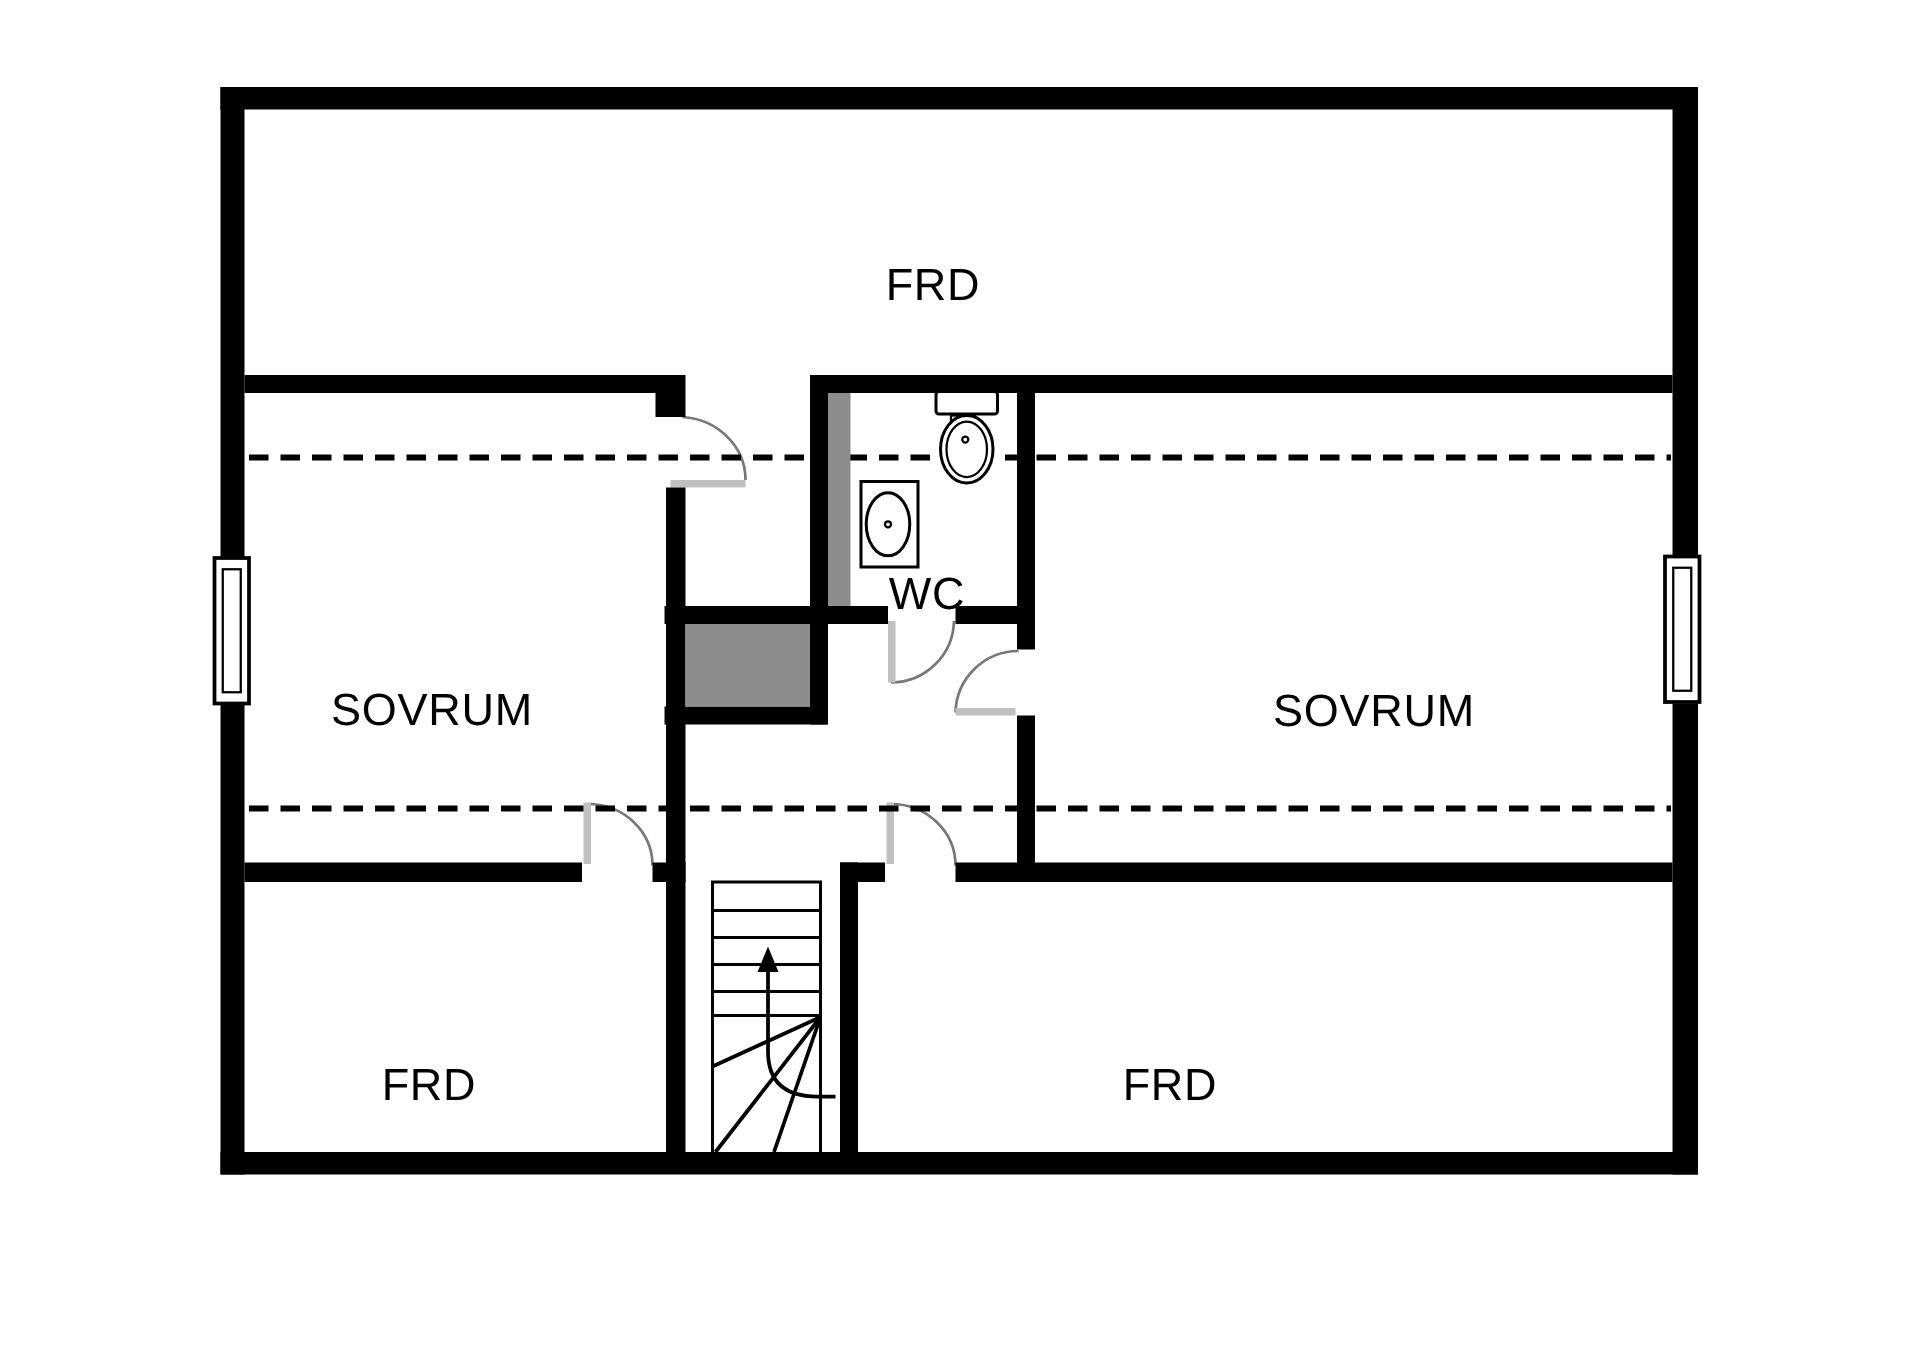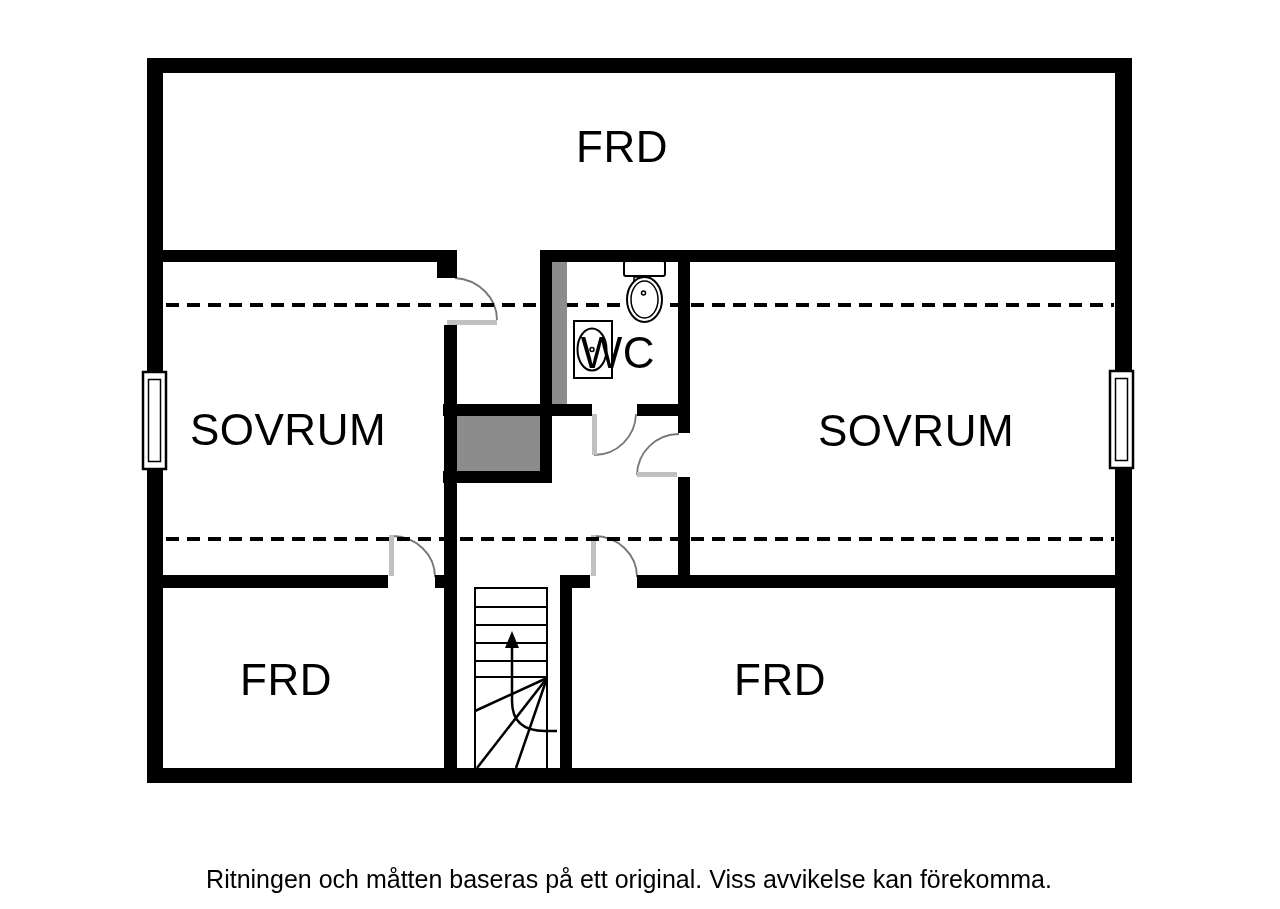"FRD" .room-label { font-size: 44px -> 30px; margin-top: none -> 44px }
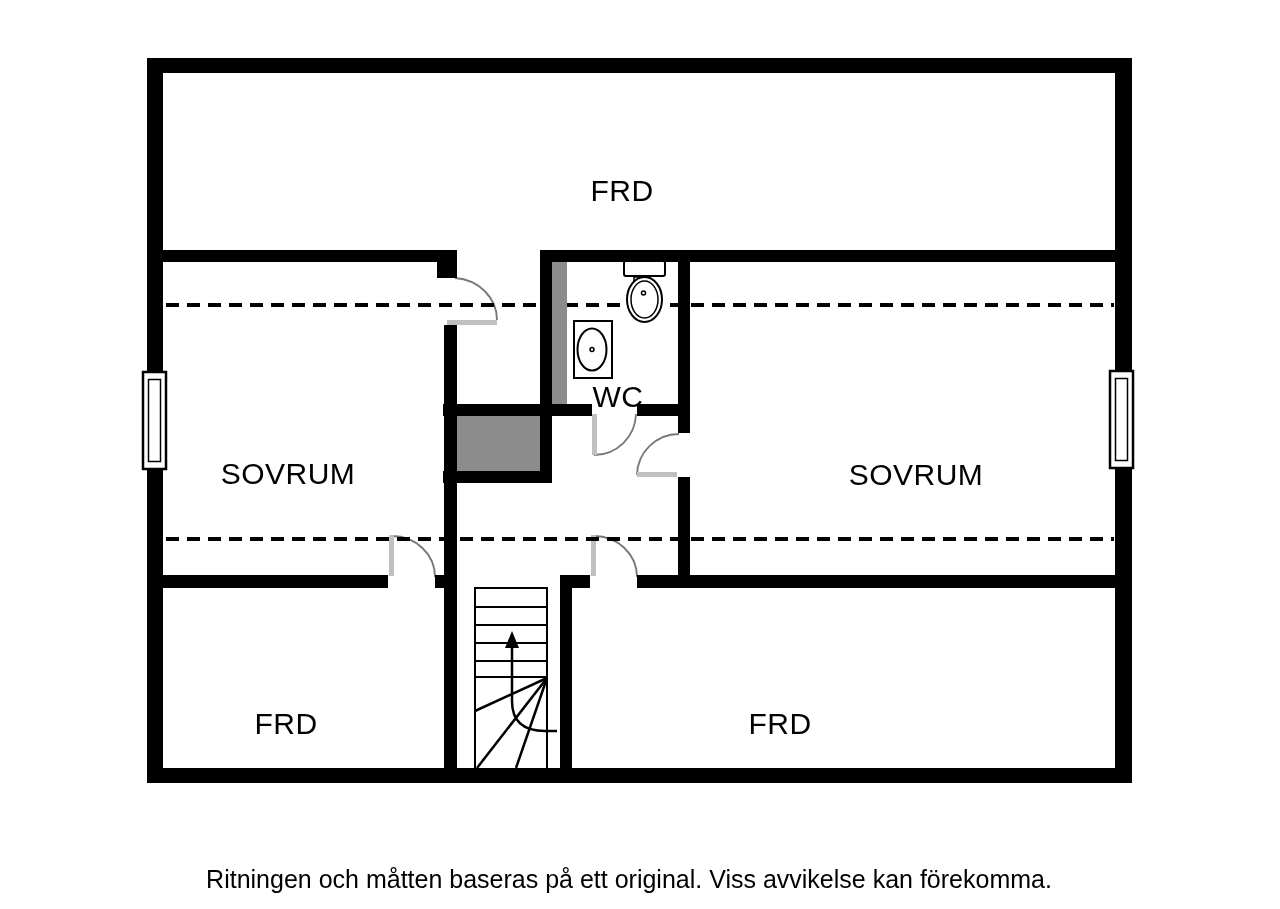"Ritningen och måtten baseras på" div.caption { html: <div>Ritningen och måtten baseras på ett original. Viss avvikelse kan förekomma.</div> -> none }
